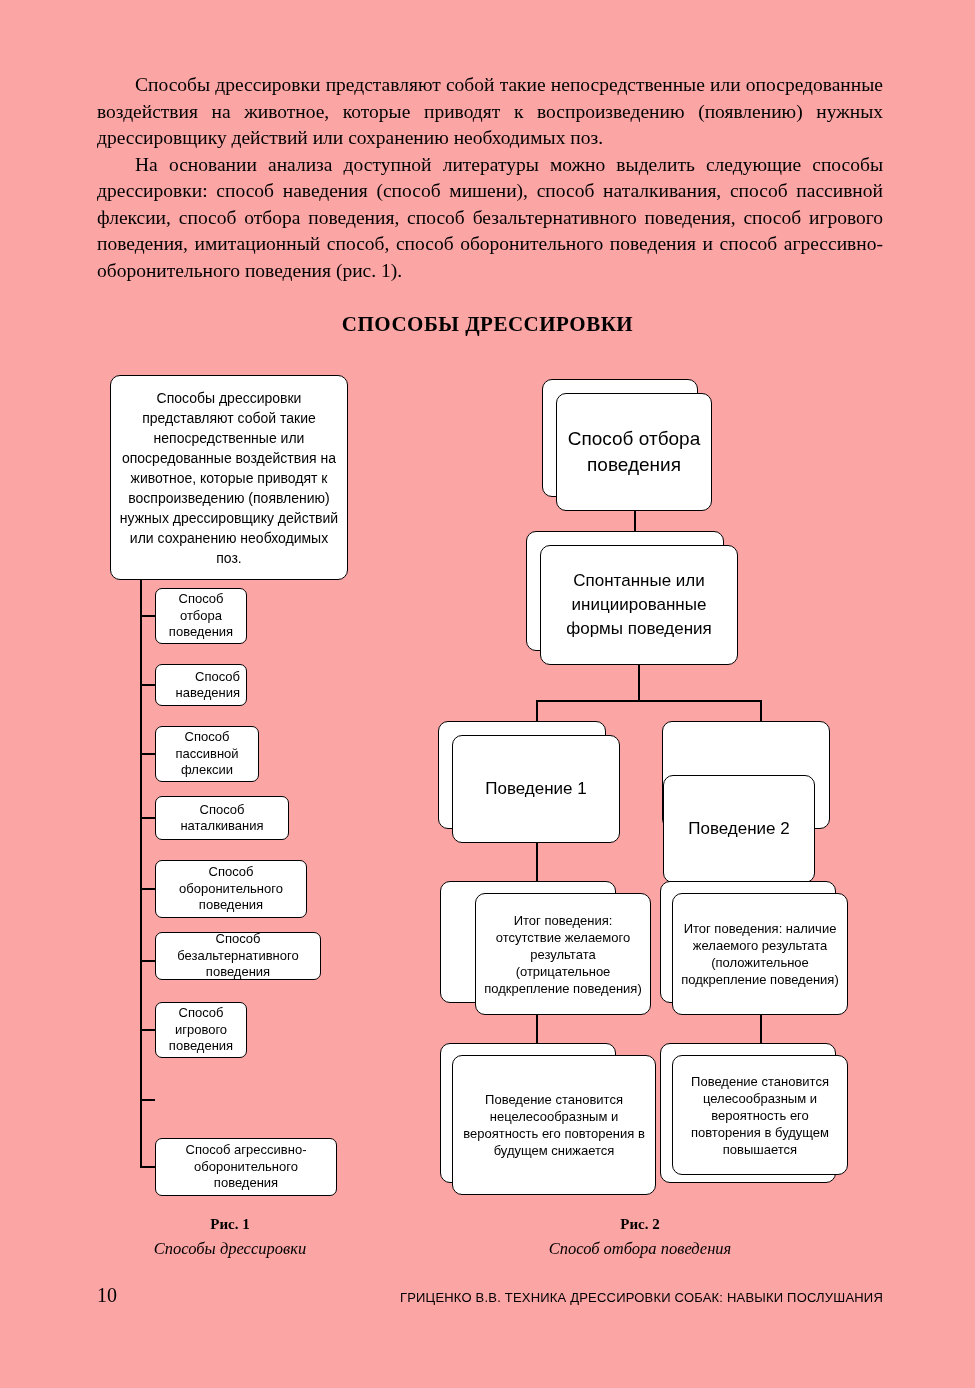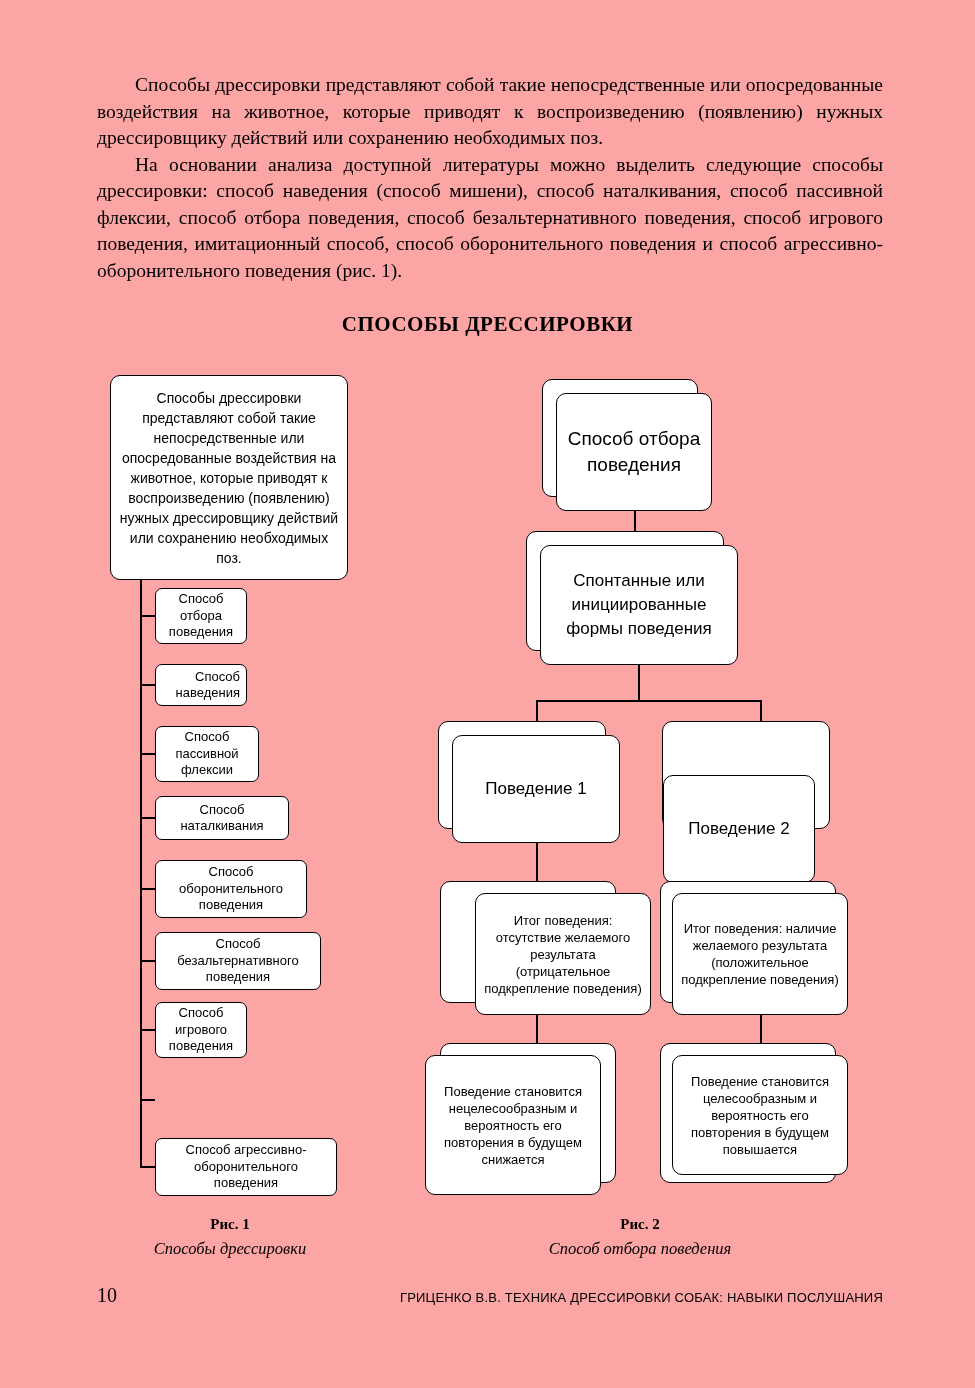"Способ безальтернативного поведения" div.box { height: 58px -> 48px }
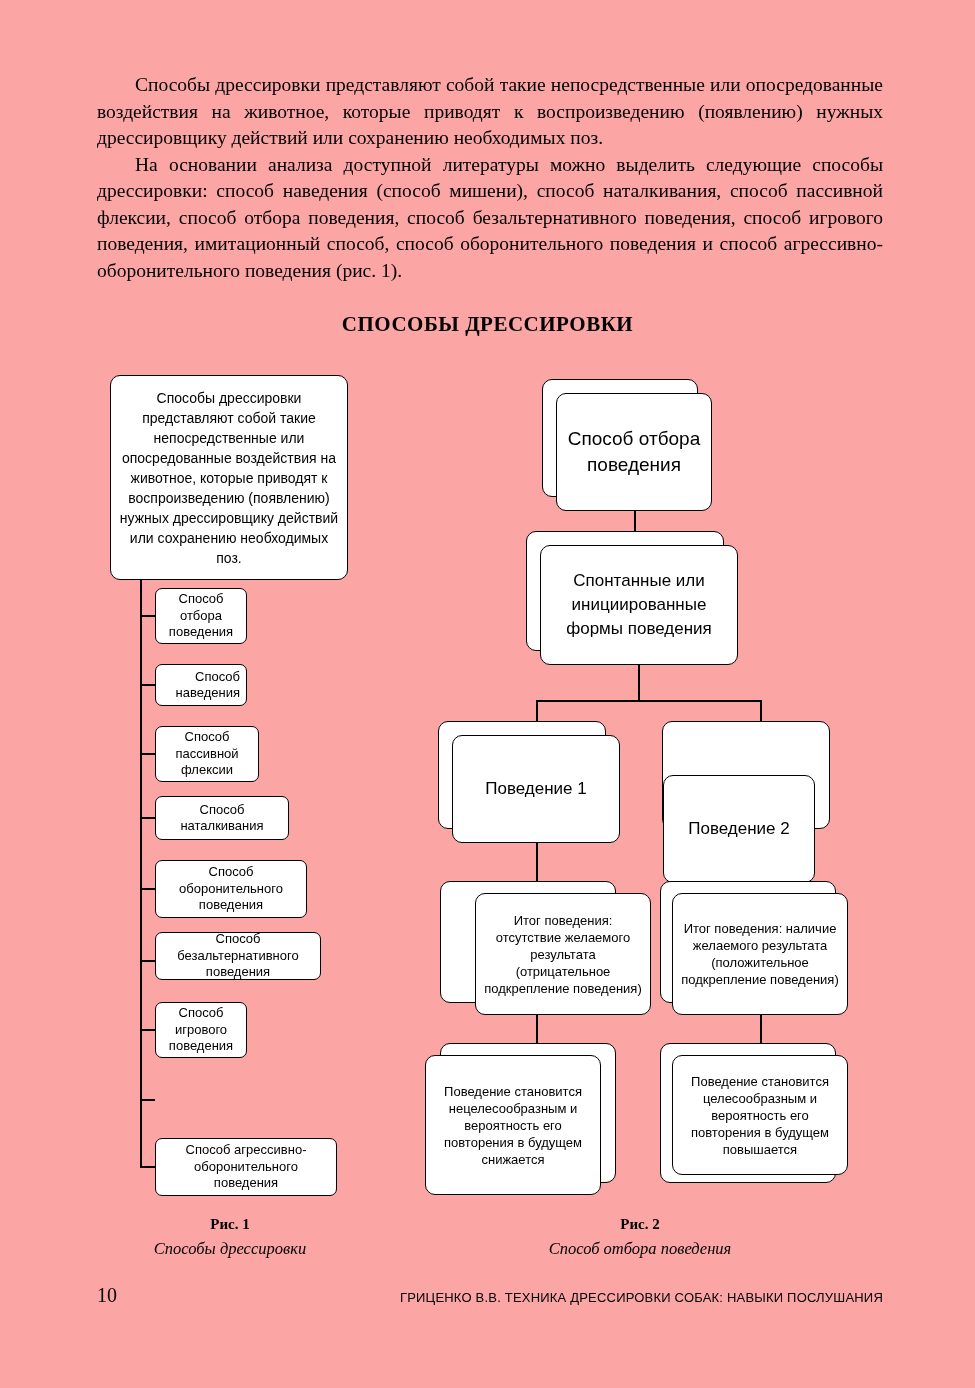"Поведение становится нецелесообразным и" div.box { left: 425px -> 452px; width: 176px -> 204px }
